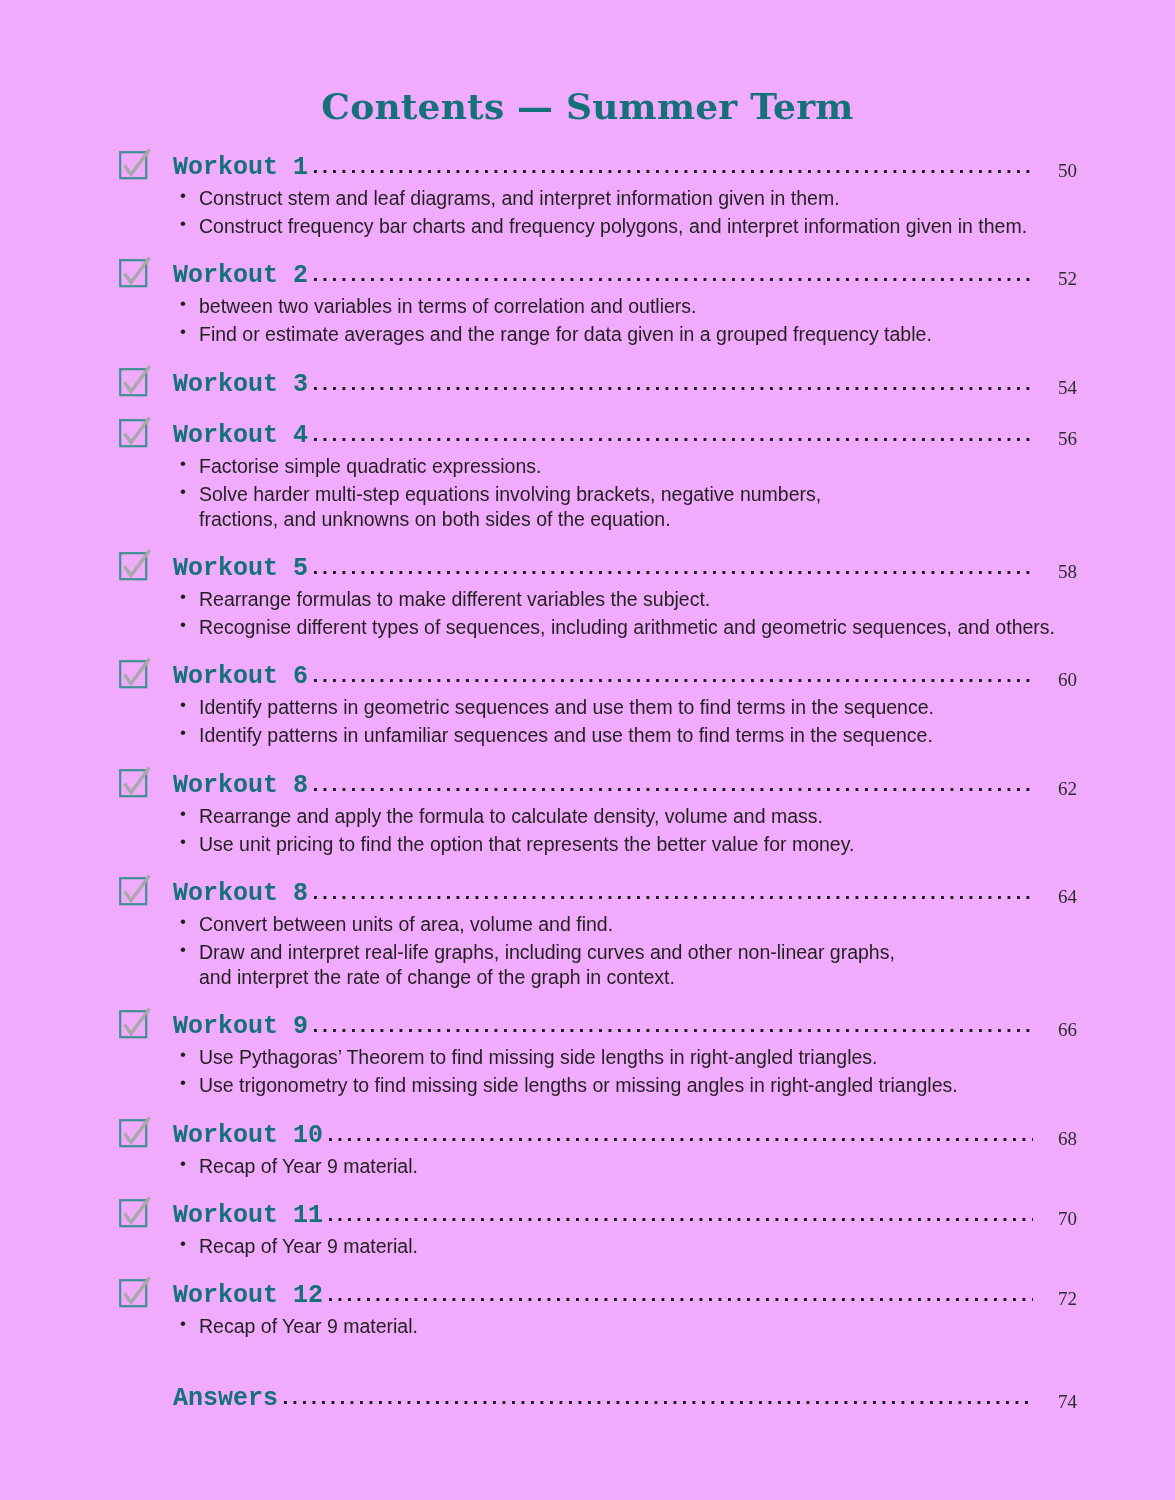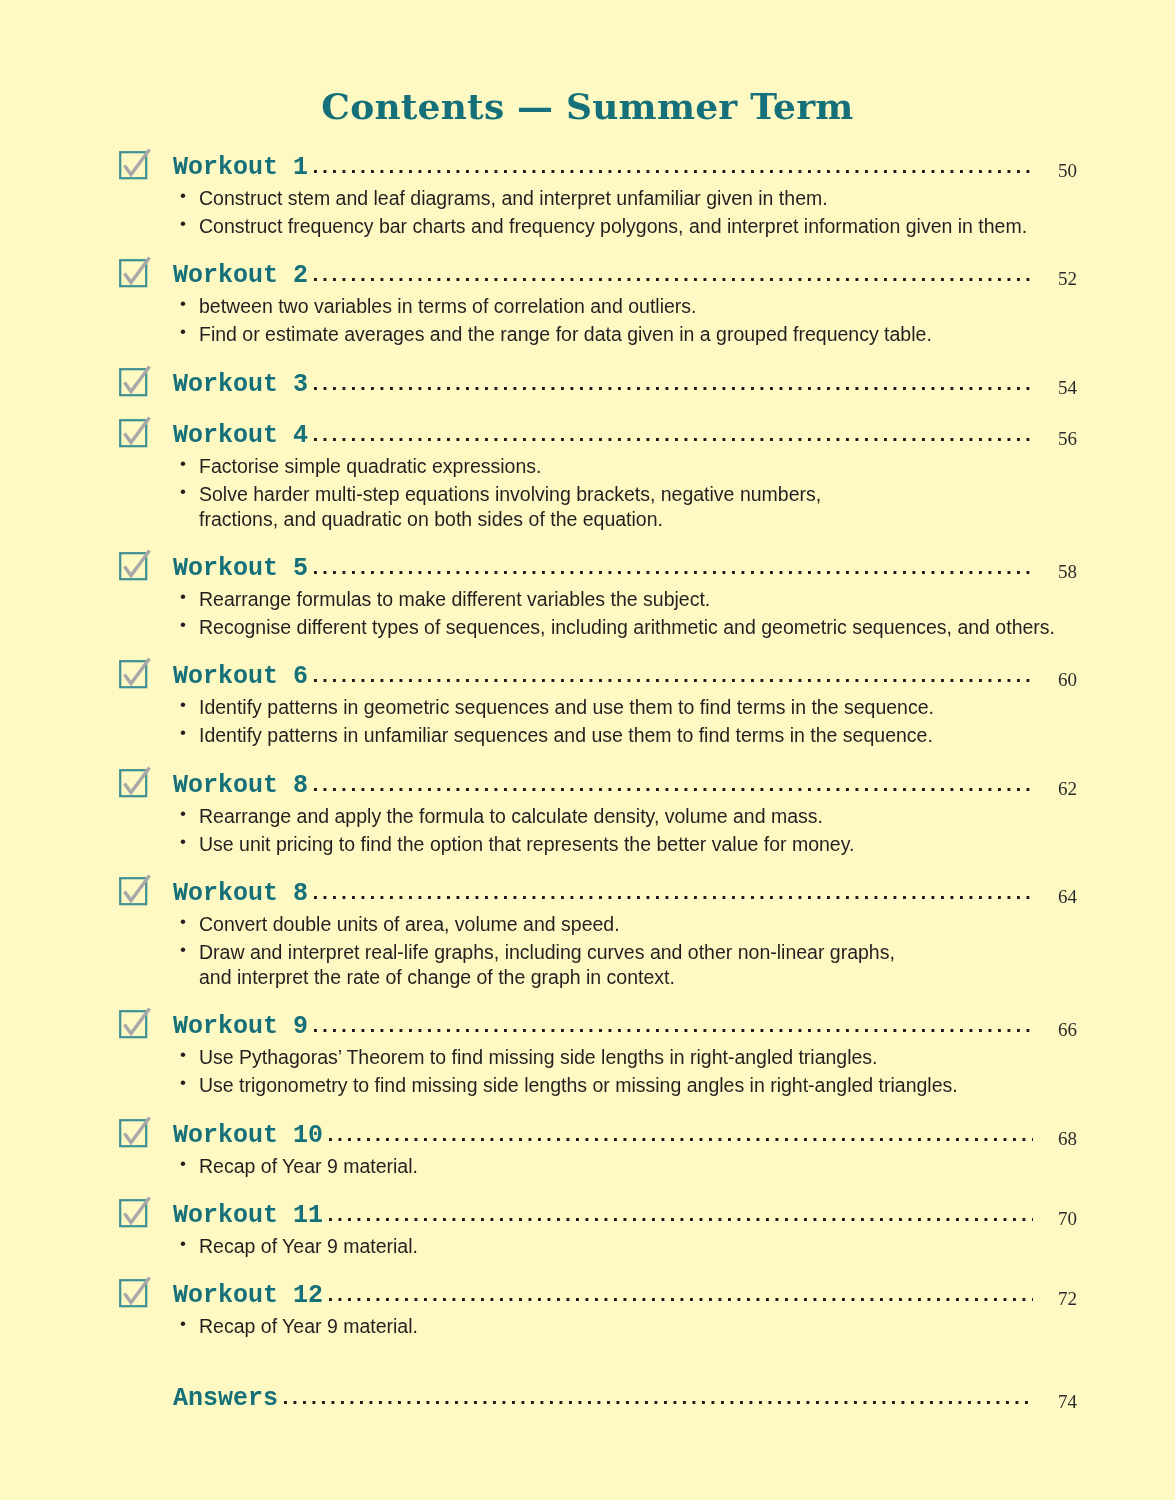"Contents — Summer Term" .page { background: #fef9c3 -> #f0abfc }
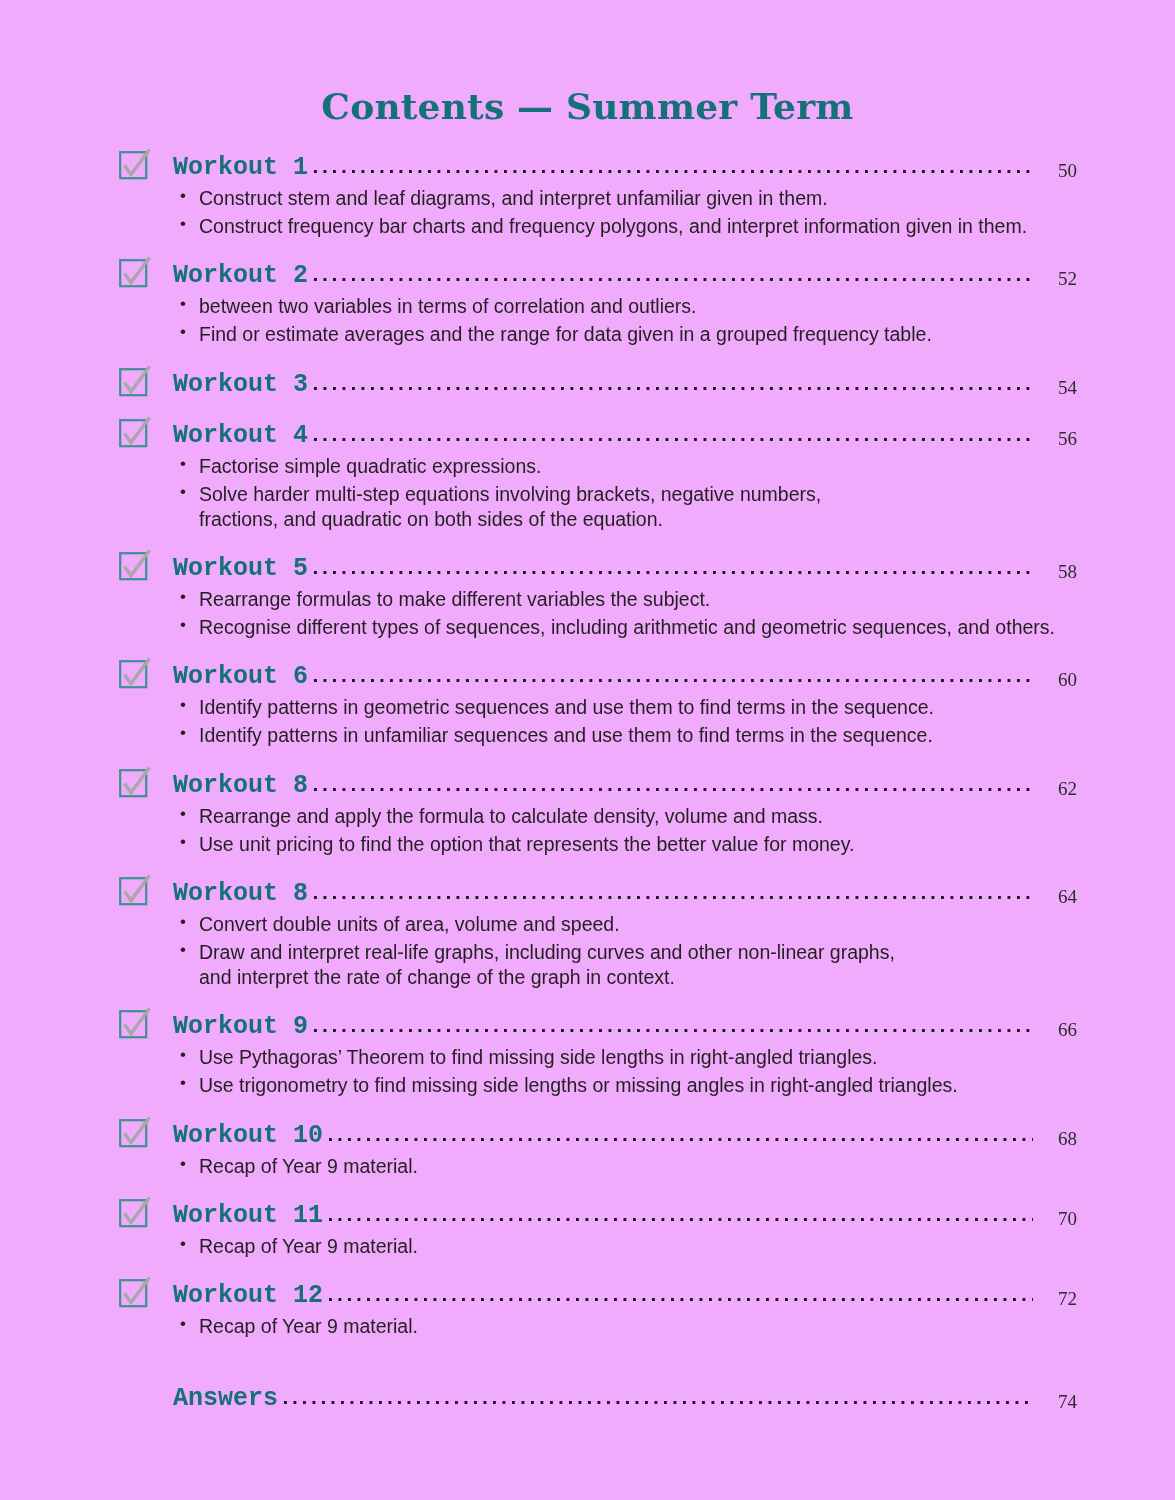"Construct stem and leaf diagrams," span.l1 { text: unfamiliar -> information }
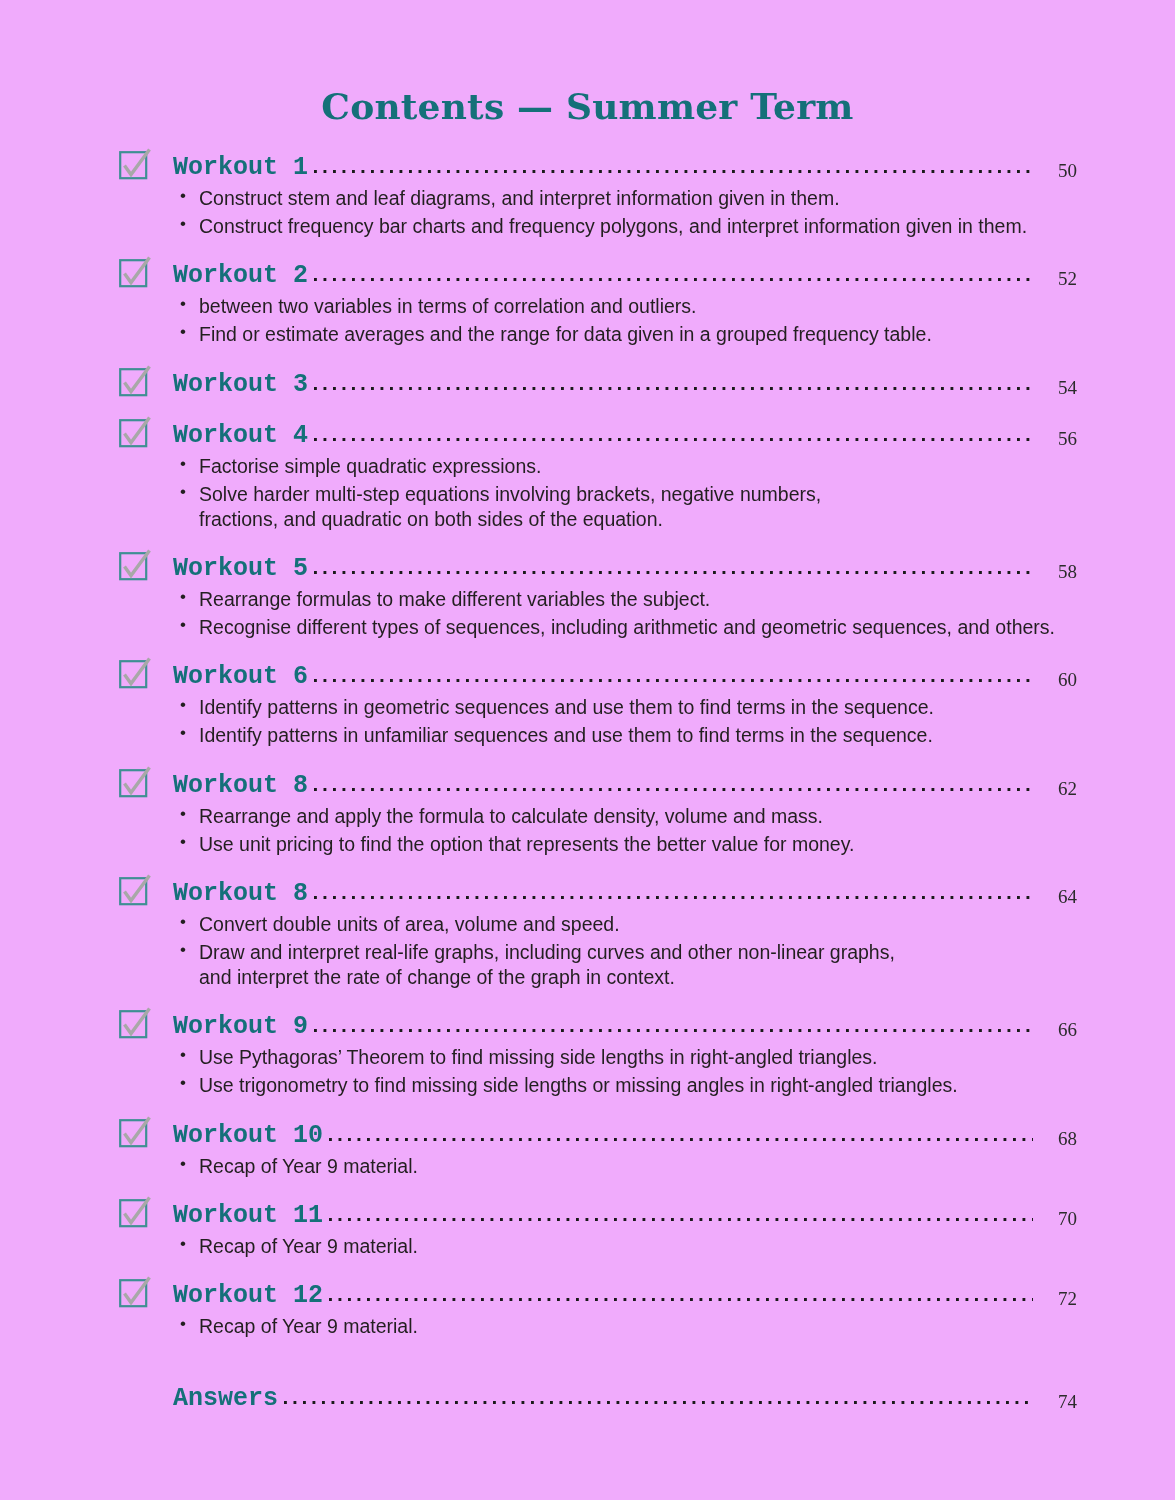"fractions, and quadratic on both" span.l2 { text: quadratic -> unknowns }
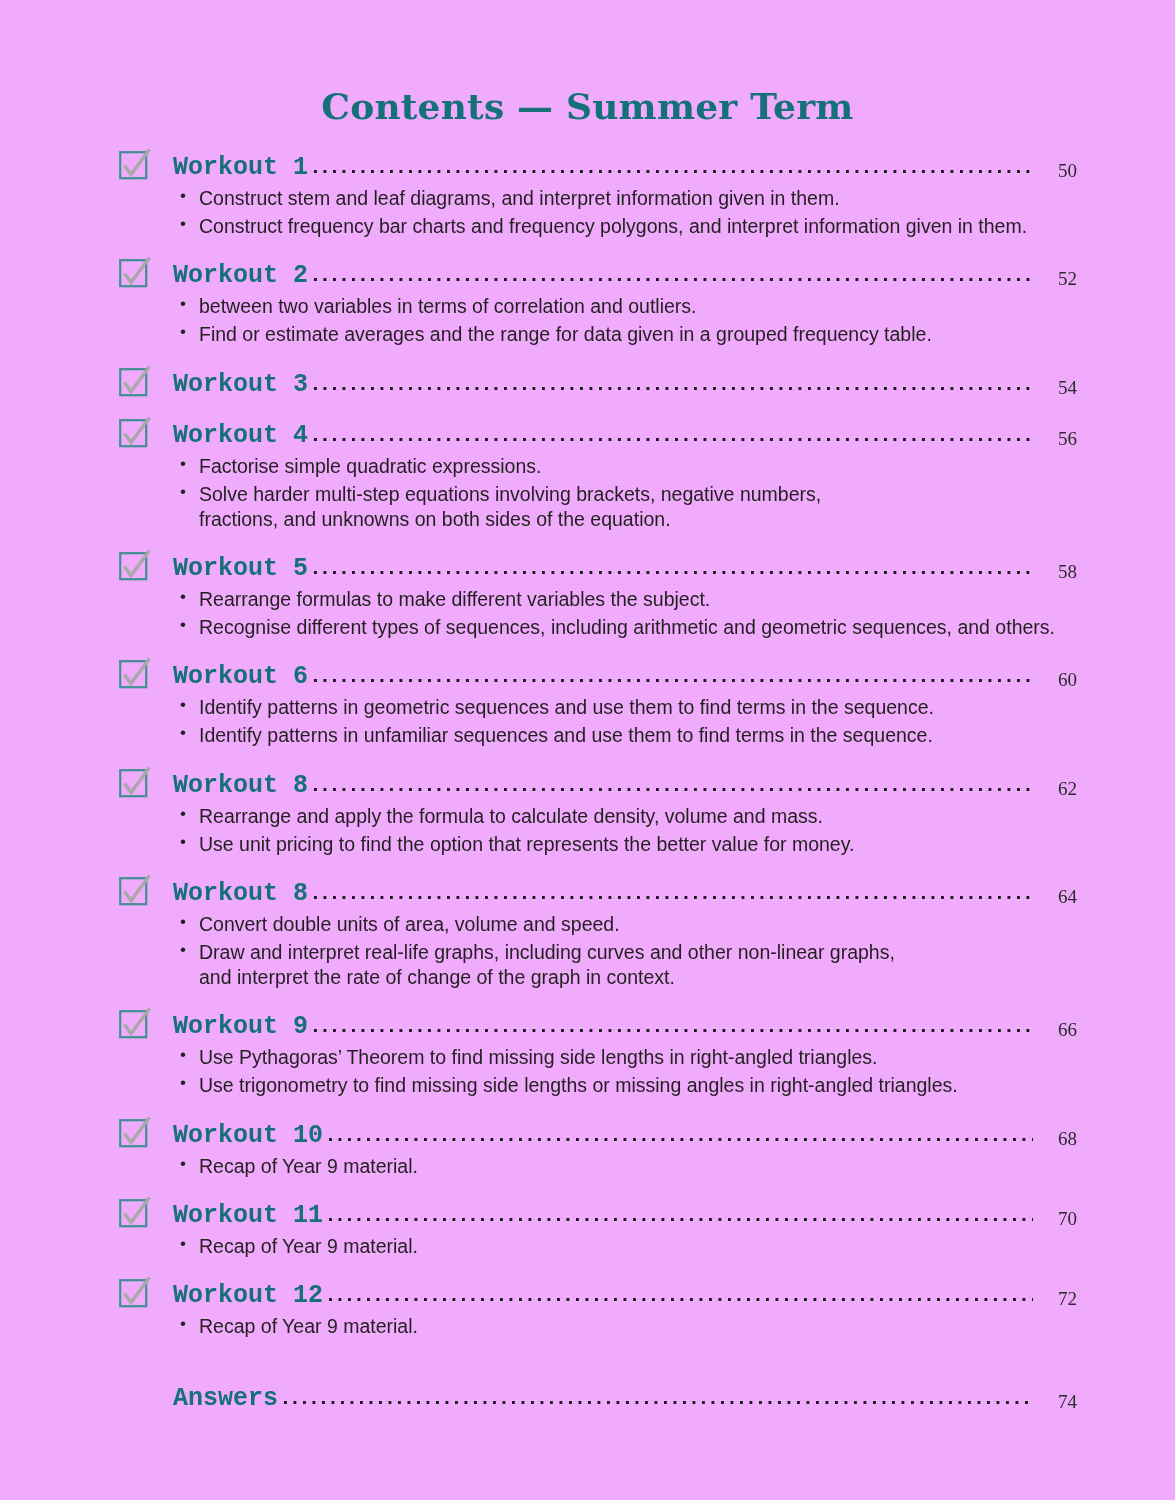"Convert double units of area," span.l1 { text: double units of area, volume and speed -> between units of area, volume and find }
